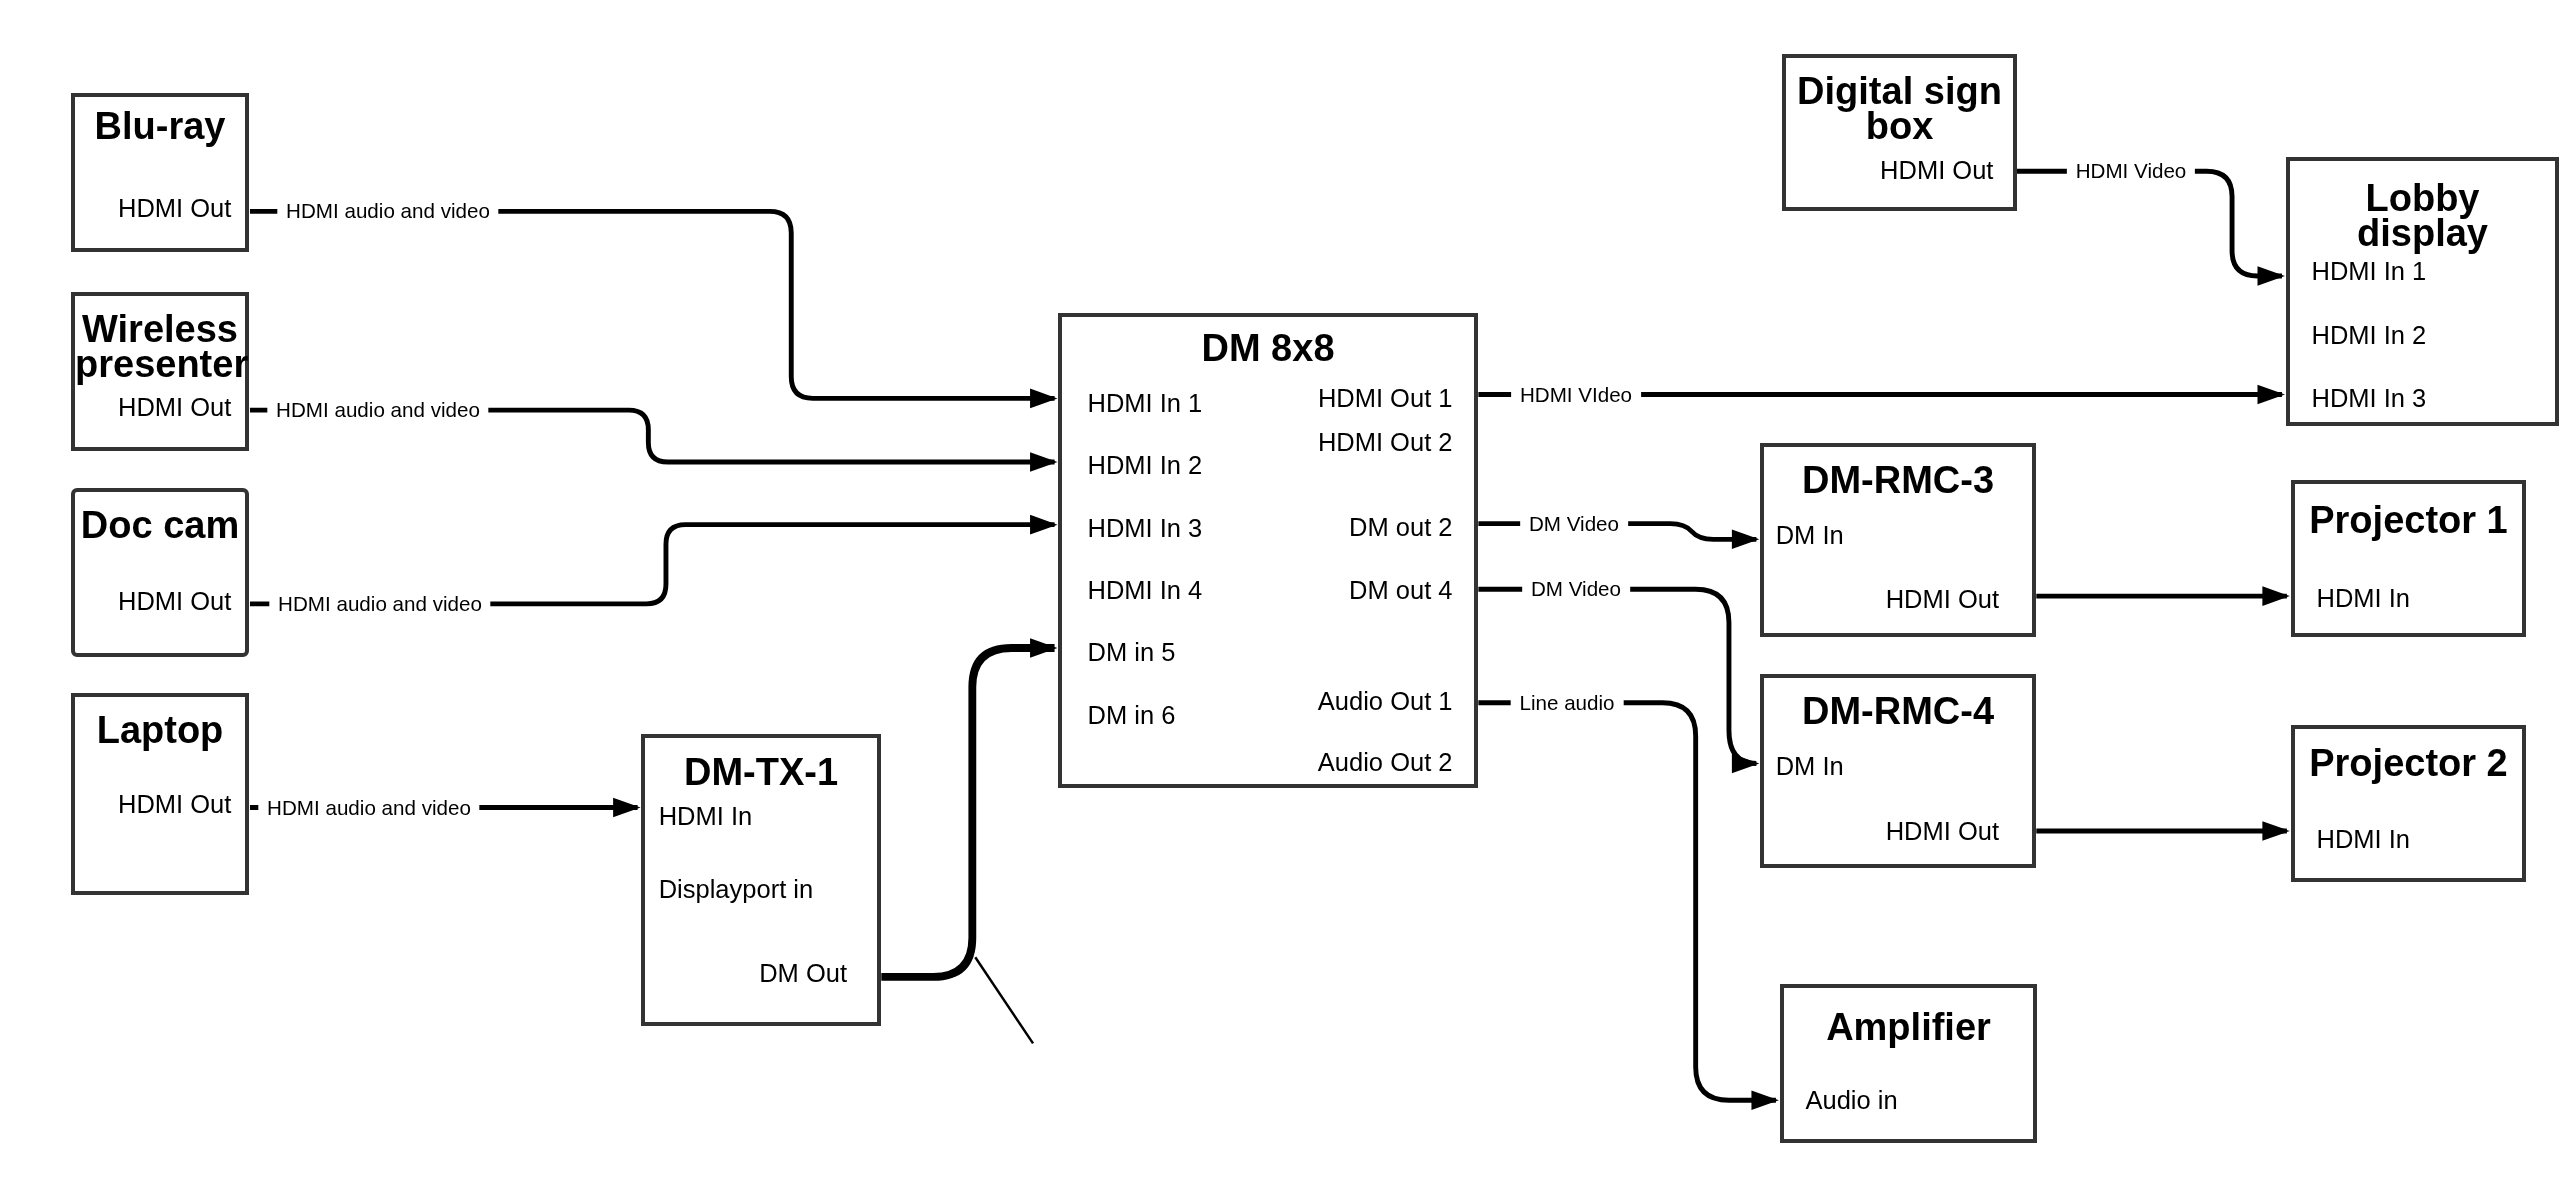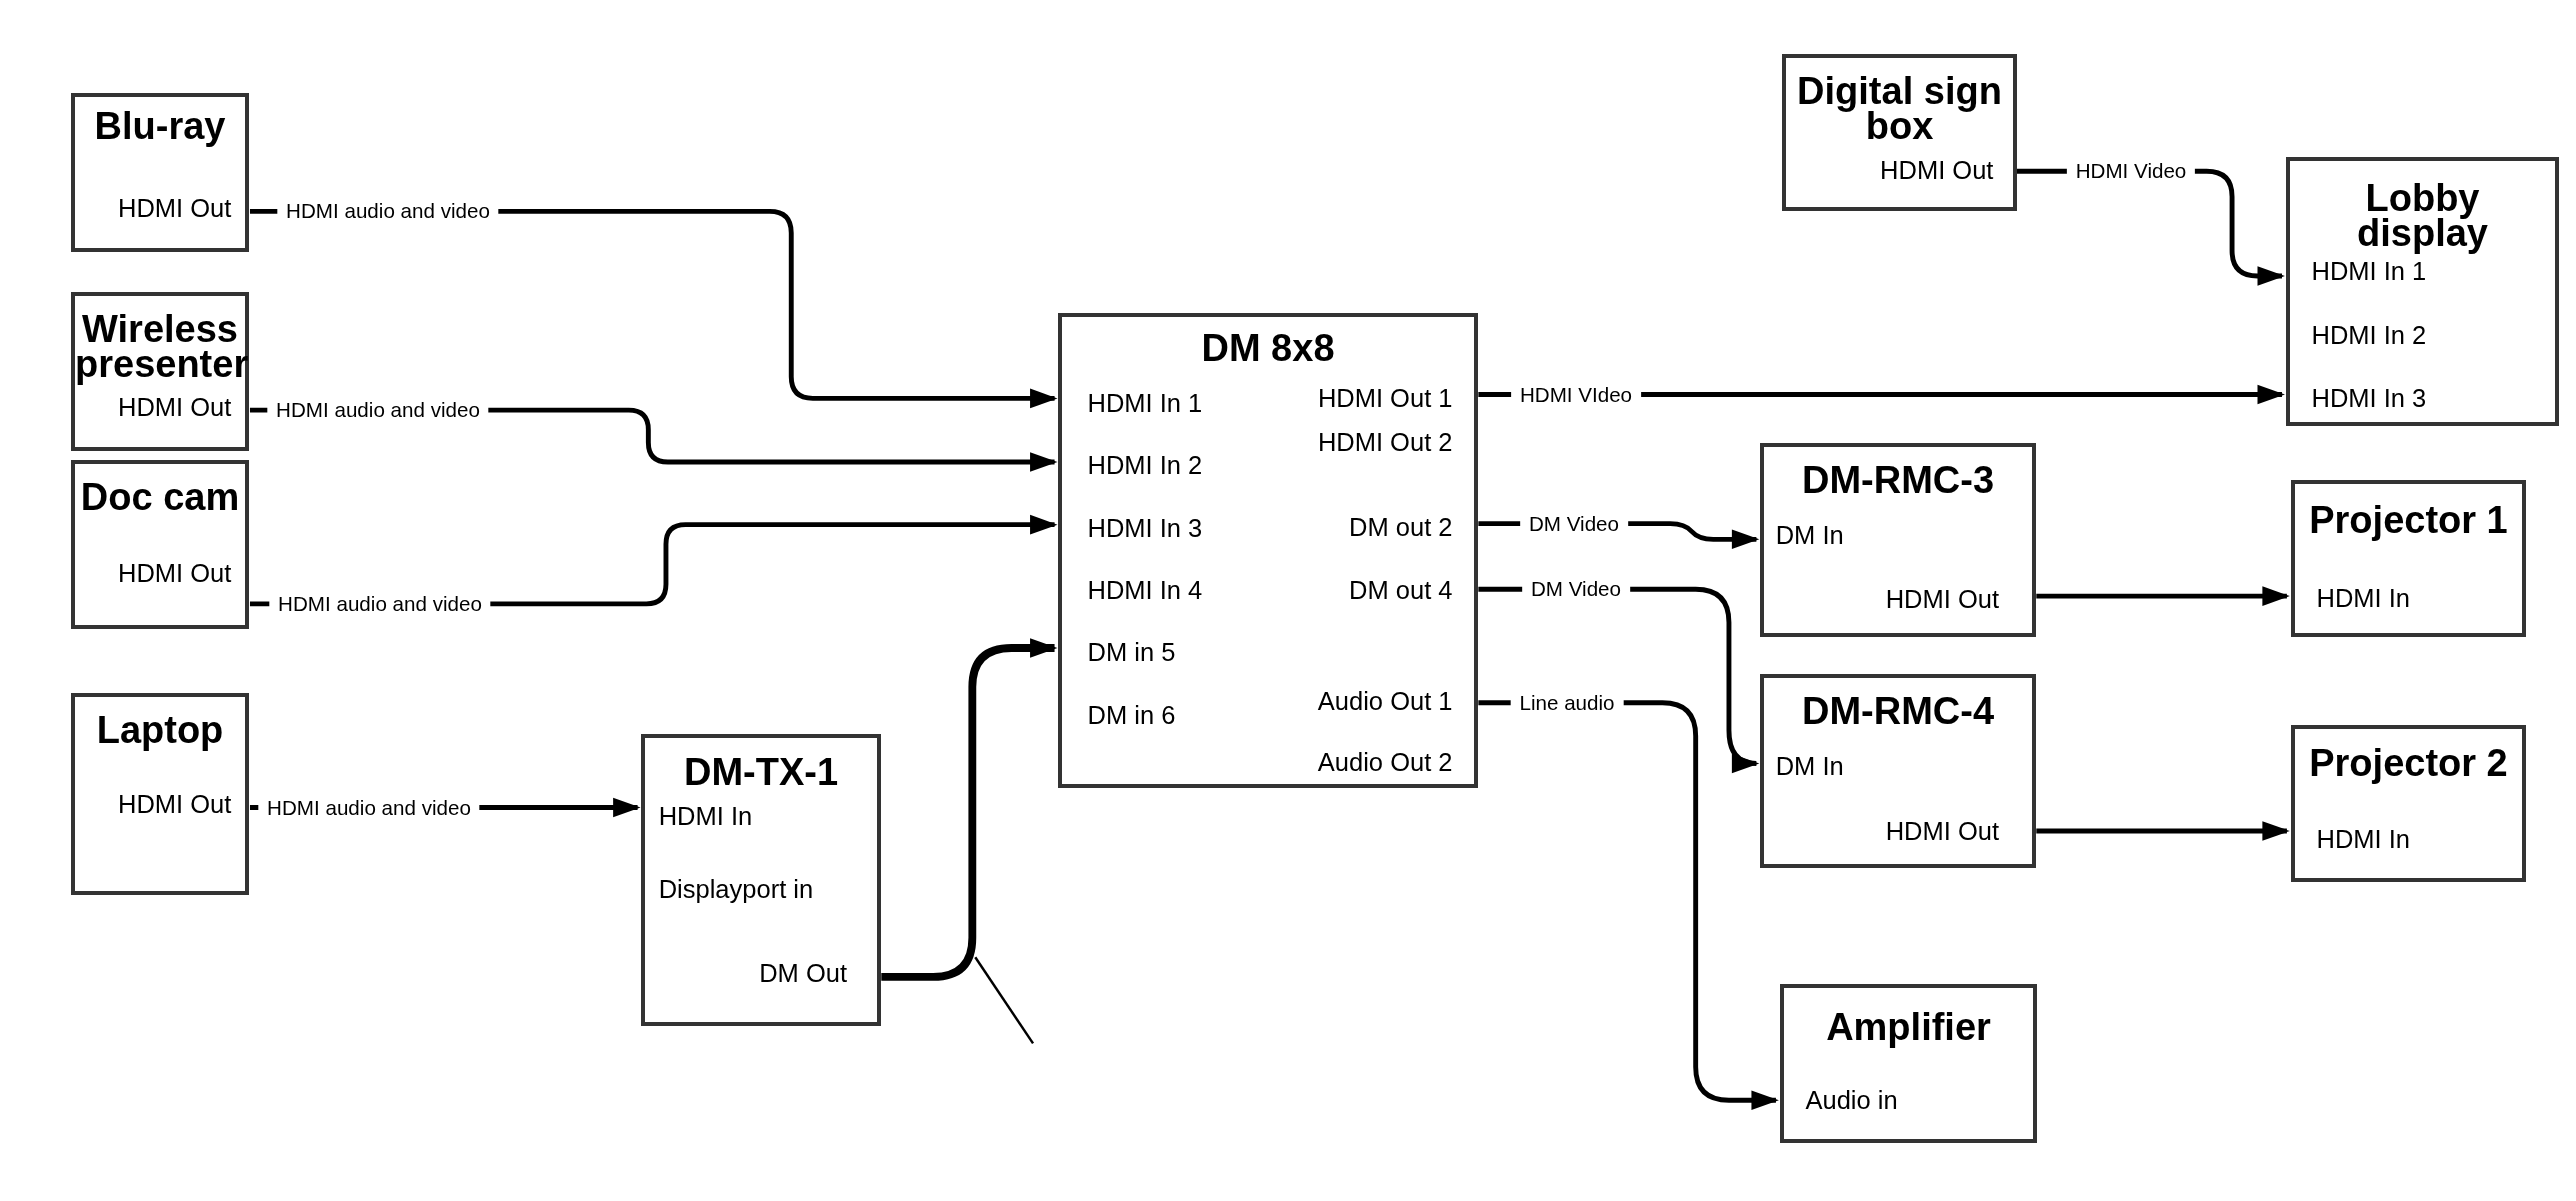"Doc cam" div.box { border-radius: none -> 6px; top: 460px -> 488px }
